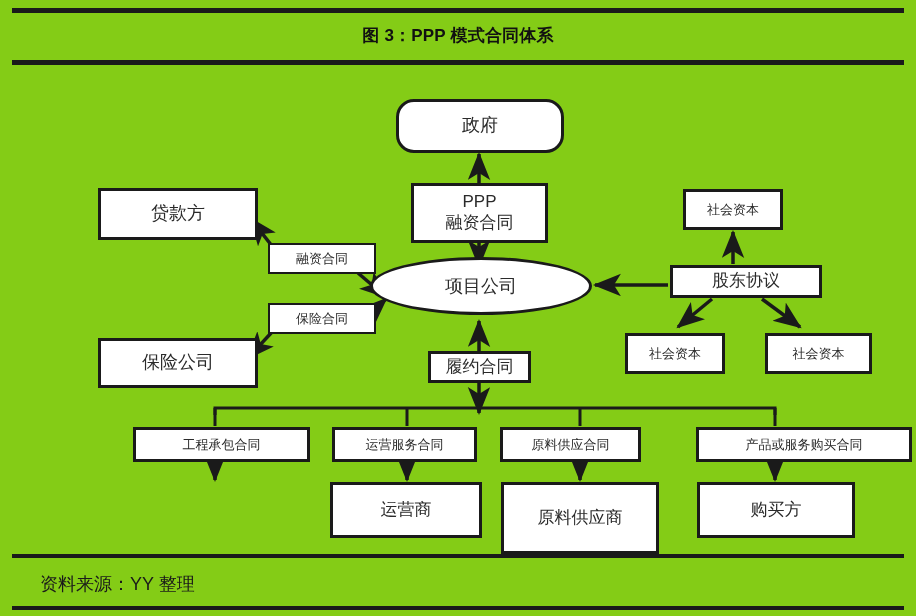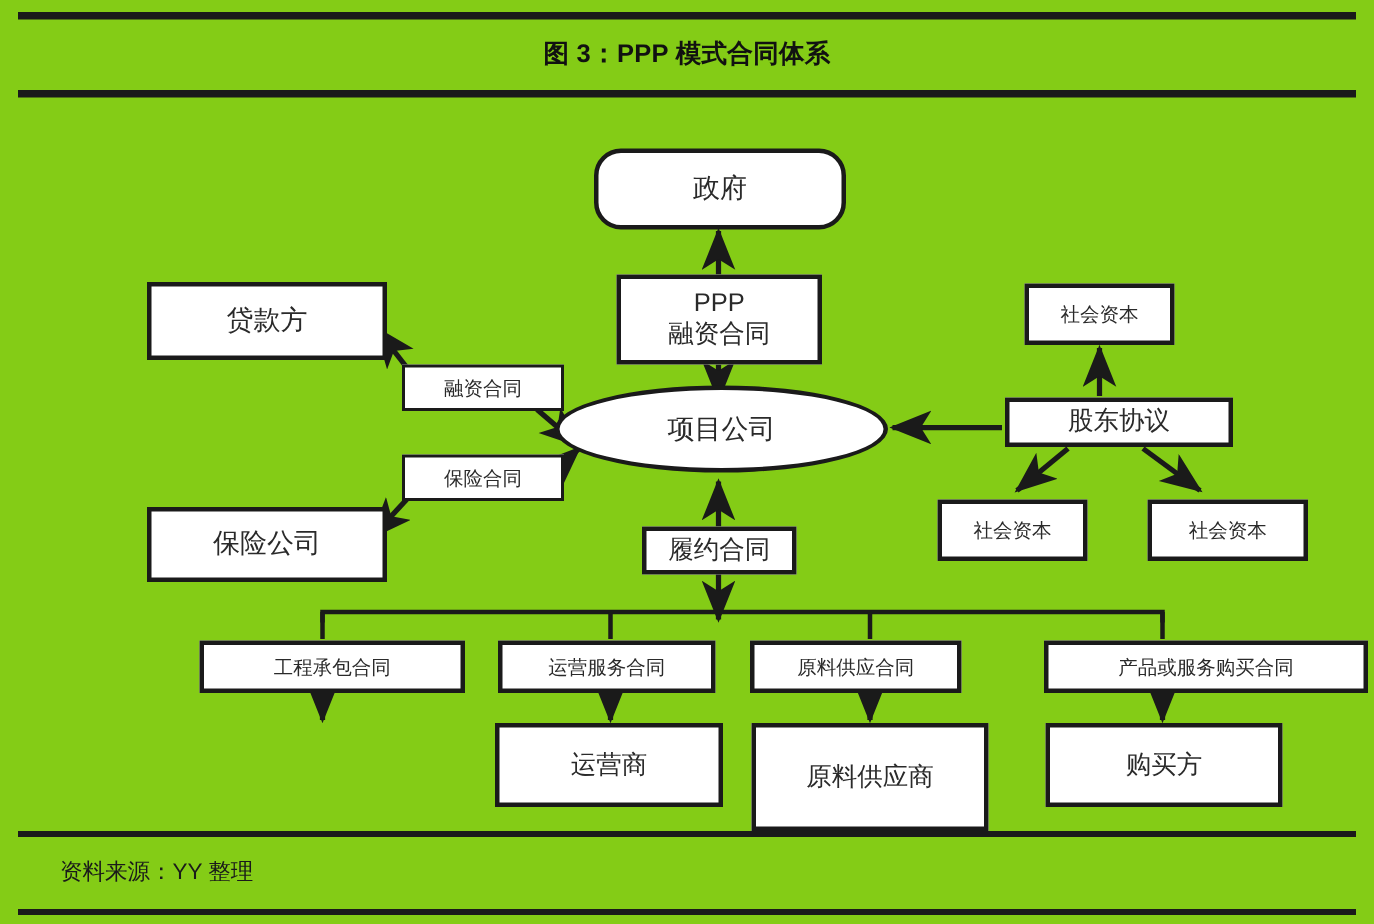"资料来源：YY 整理" #fig-source { font-size: 15px -> 18px }
